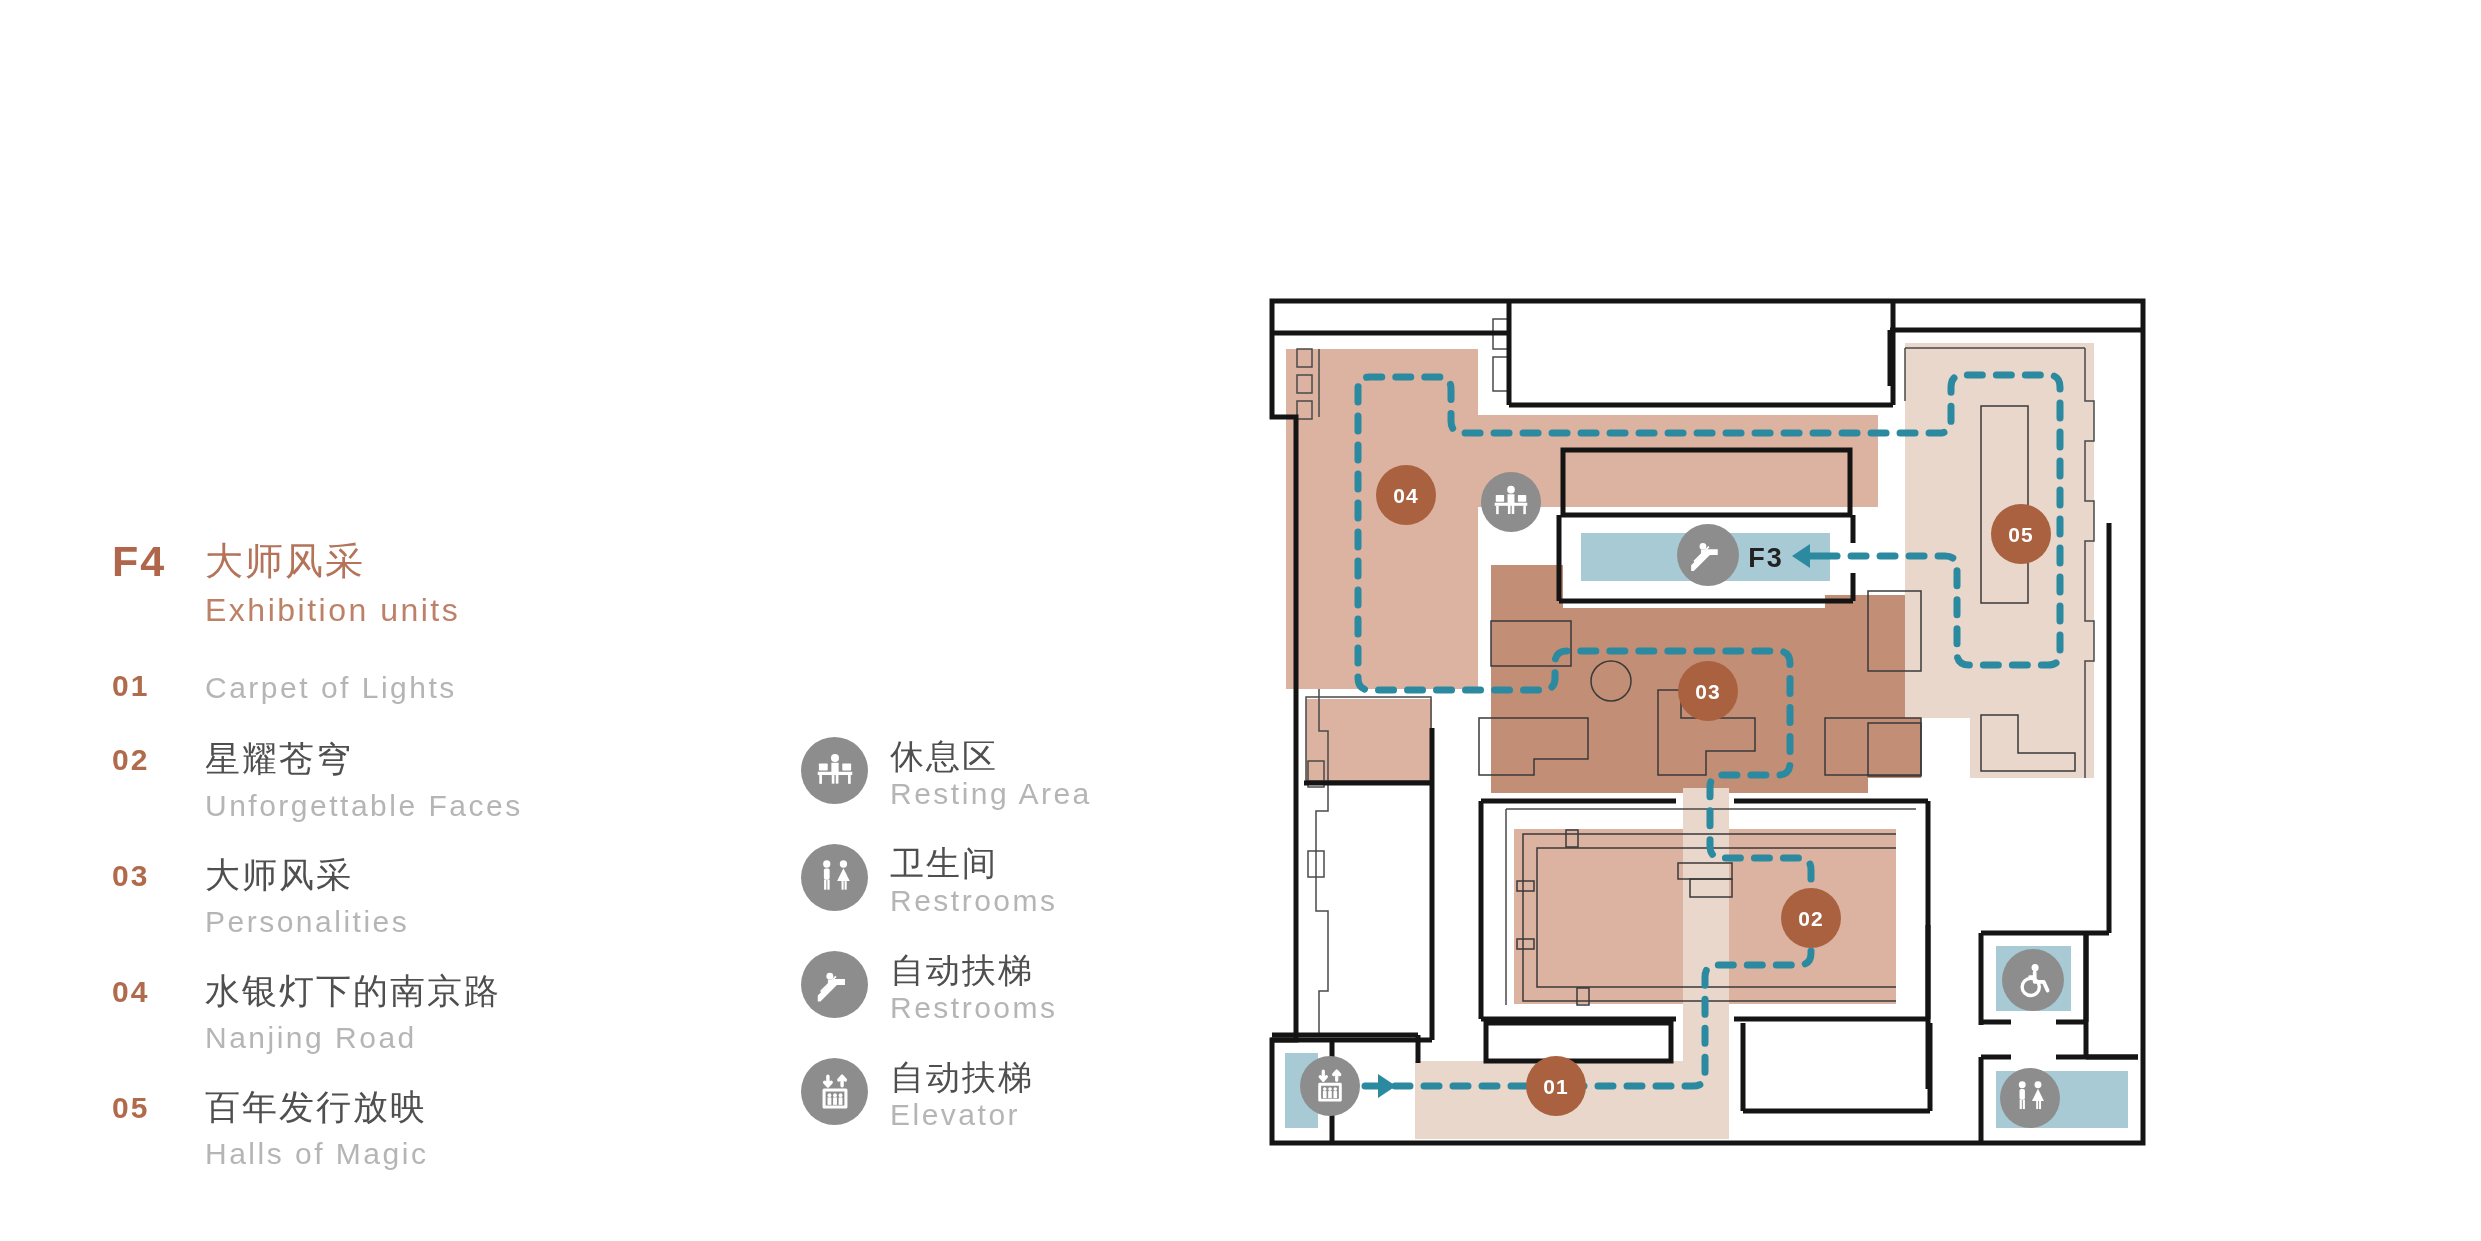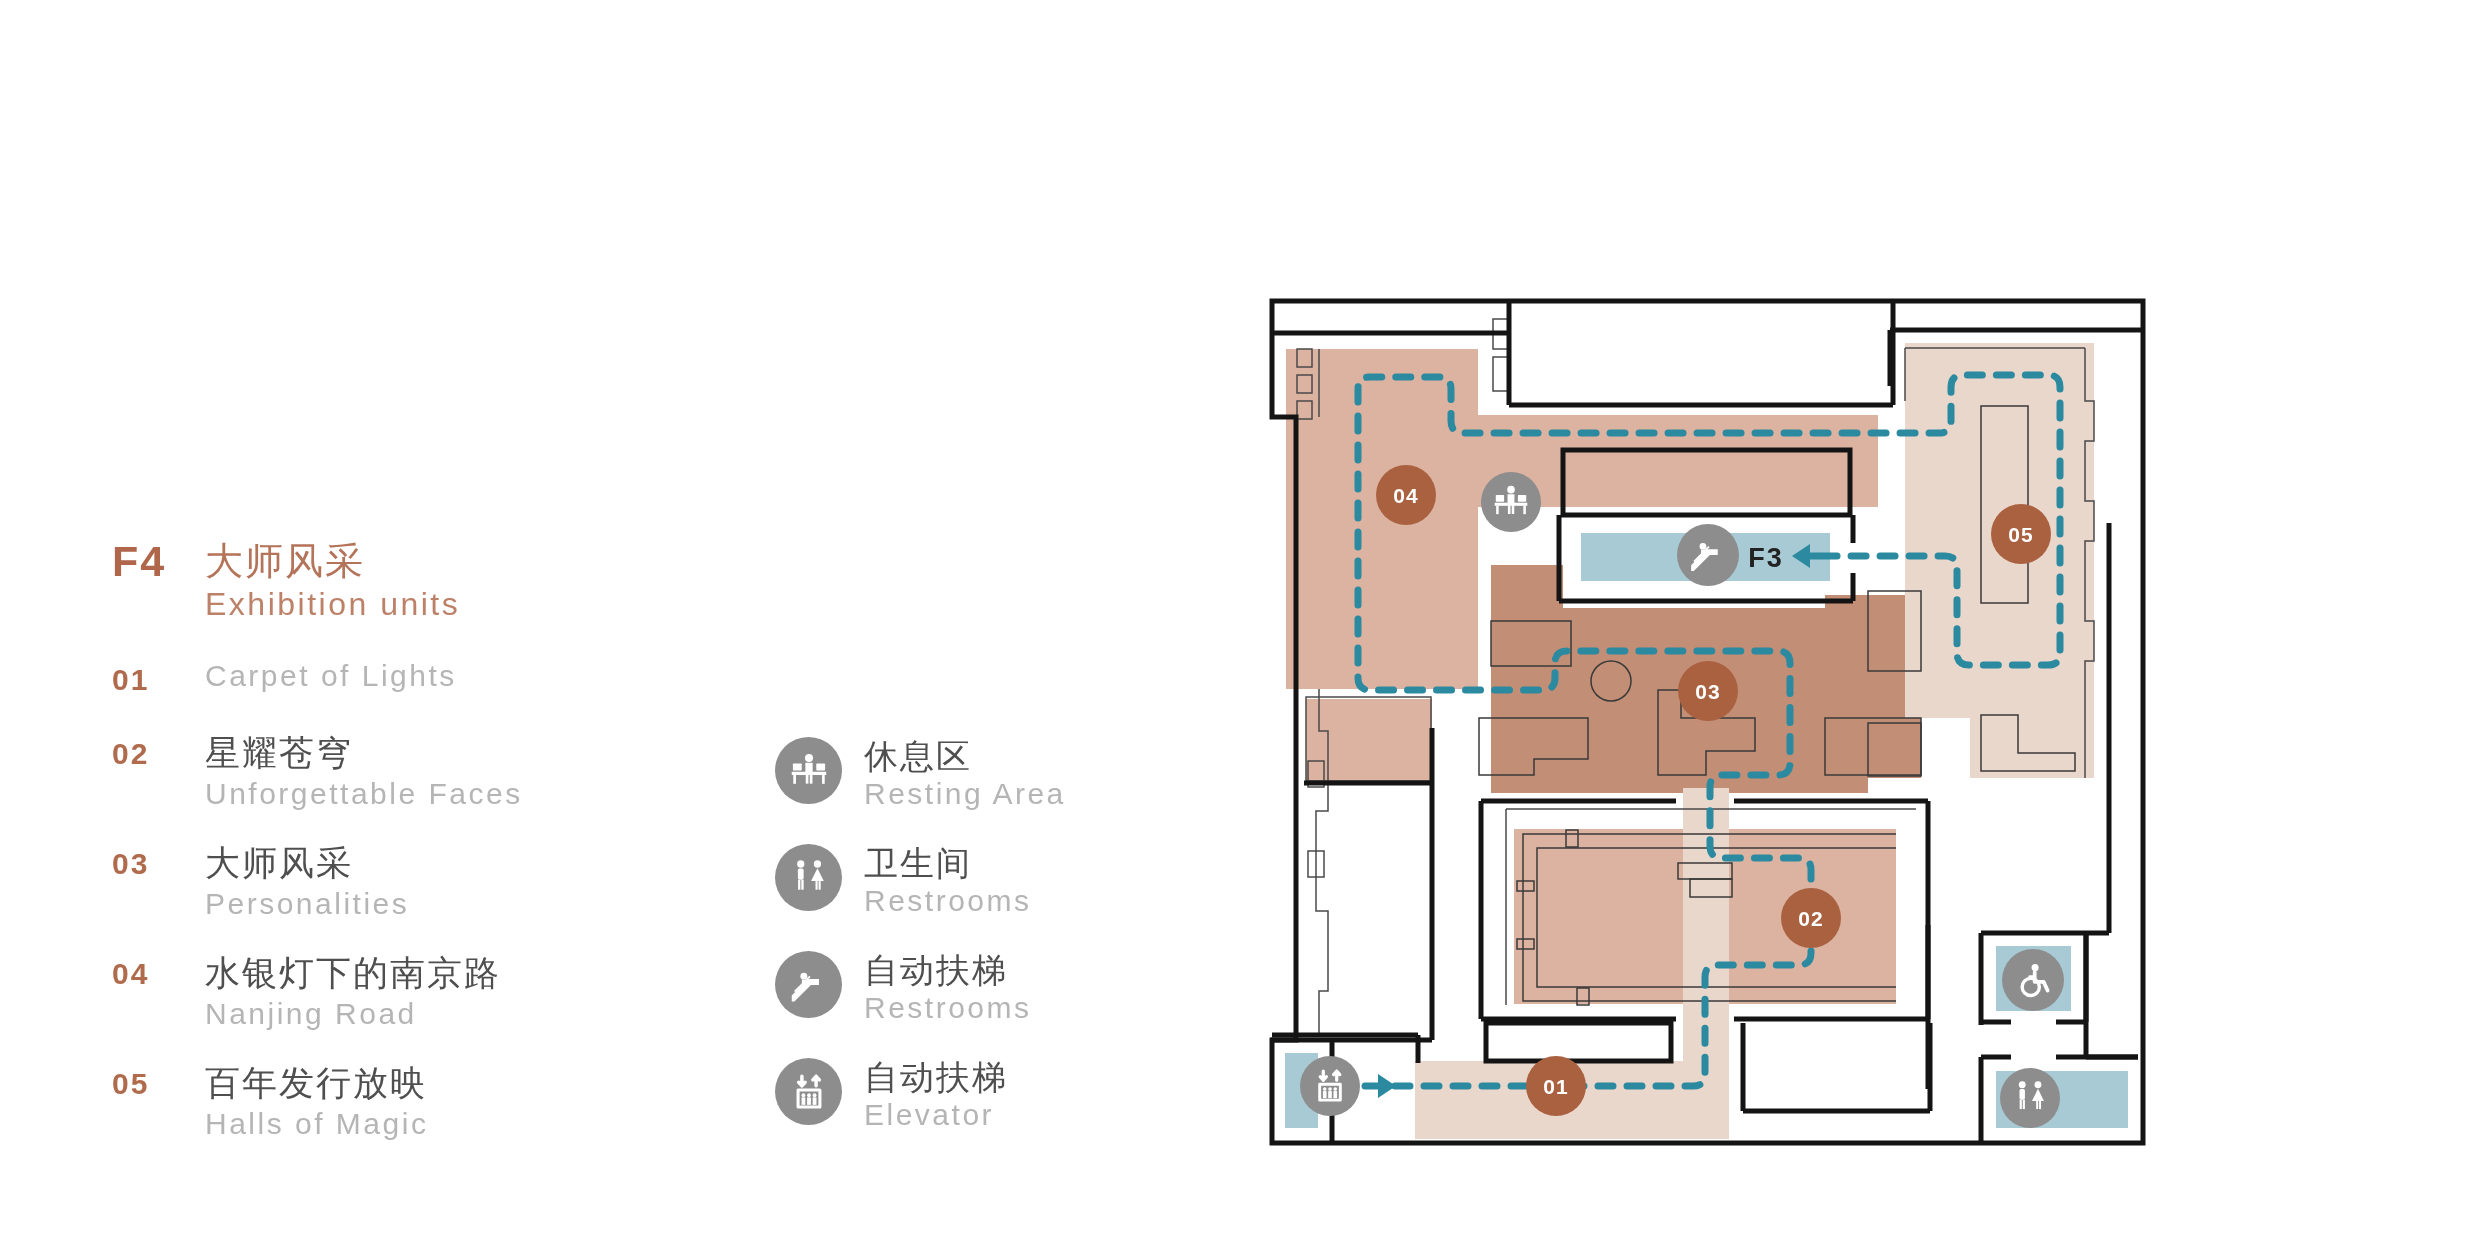"Exhibition units" .lg-en { margin-top: none -> 6px }
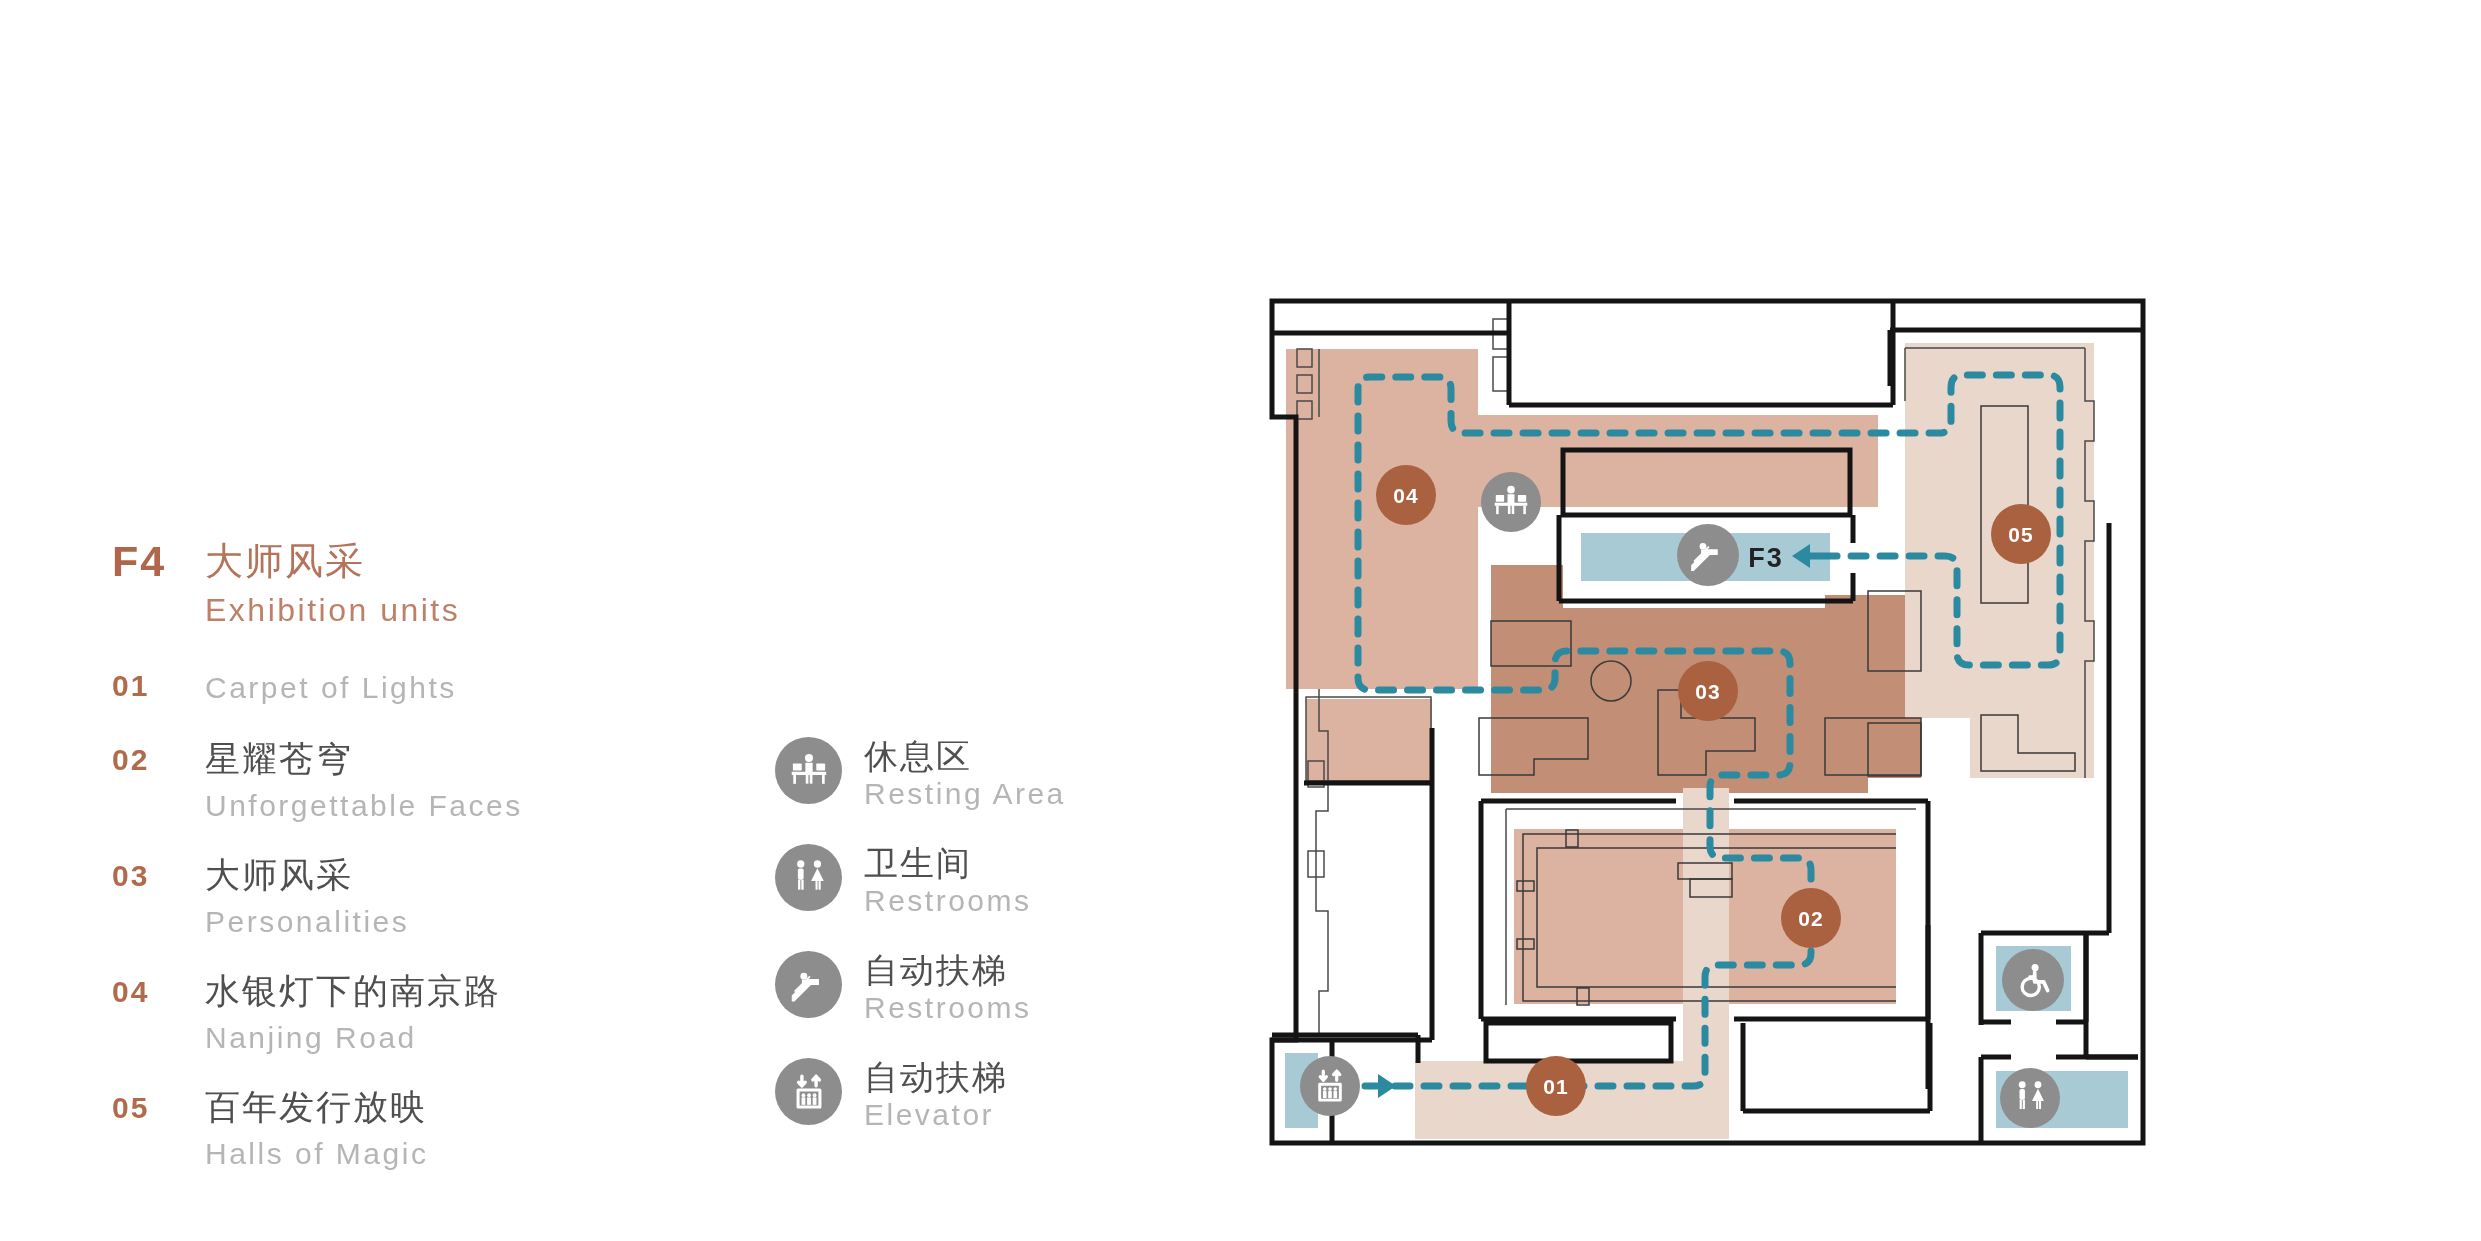"休息区" .facilities { left: 775px -> 801px }
